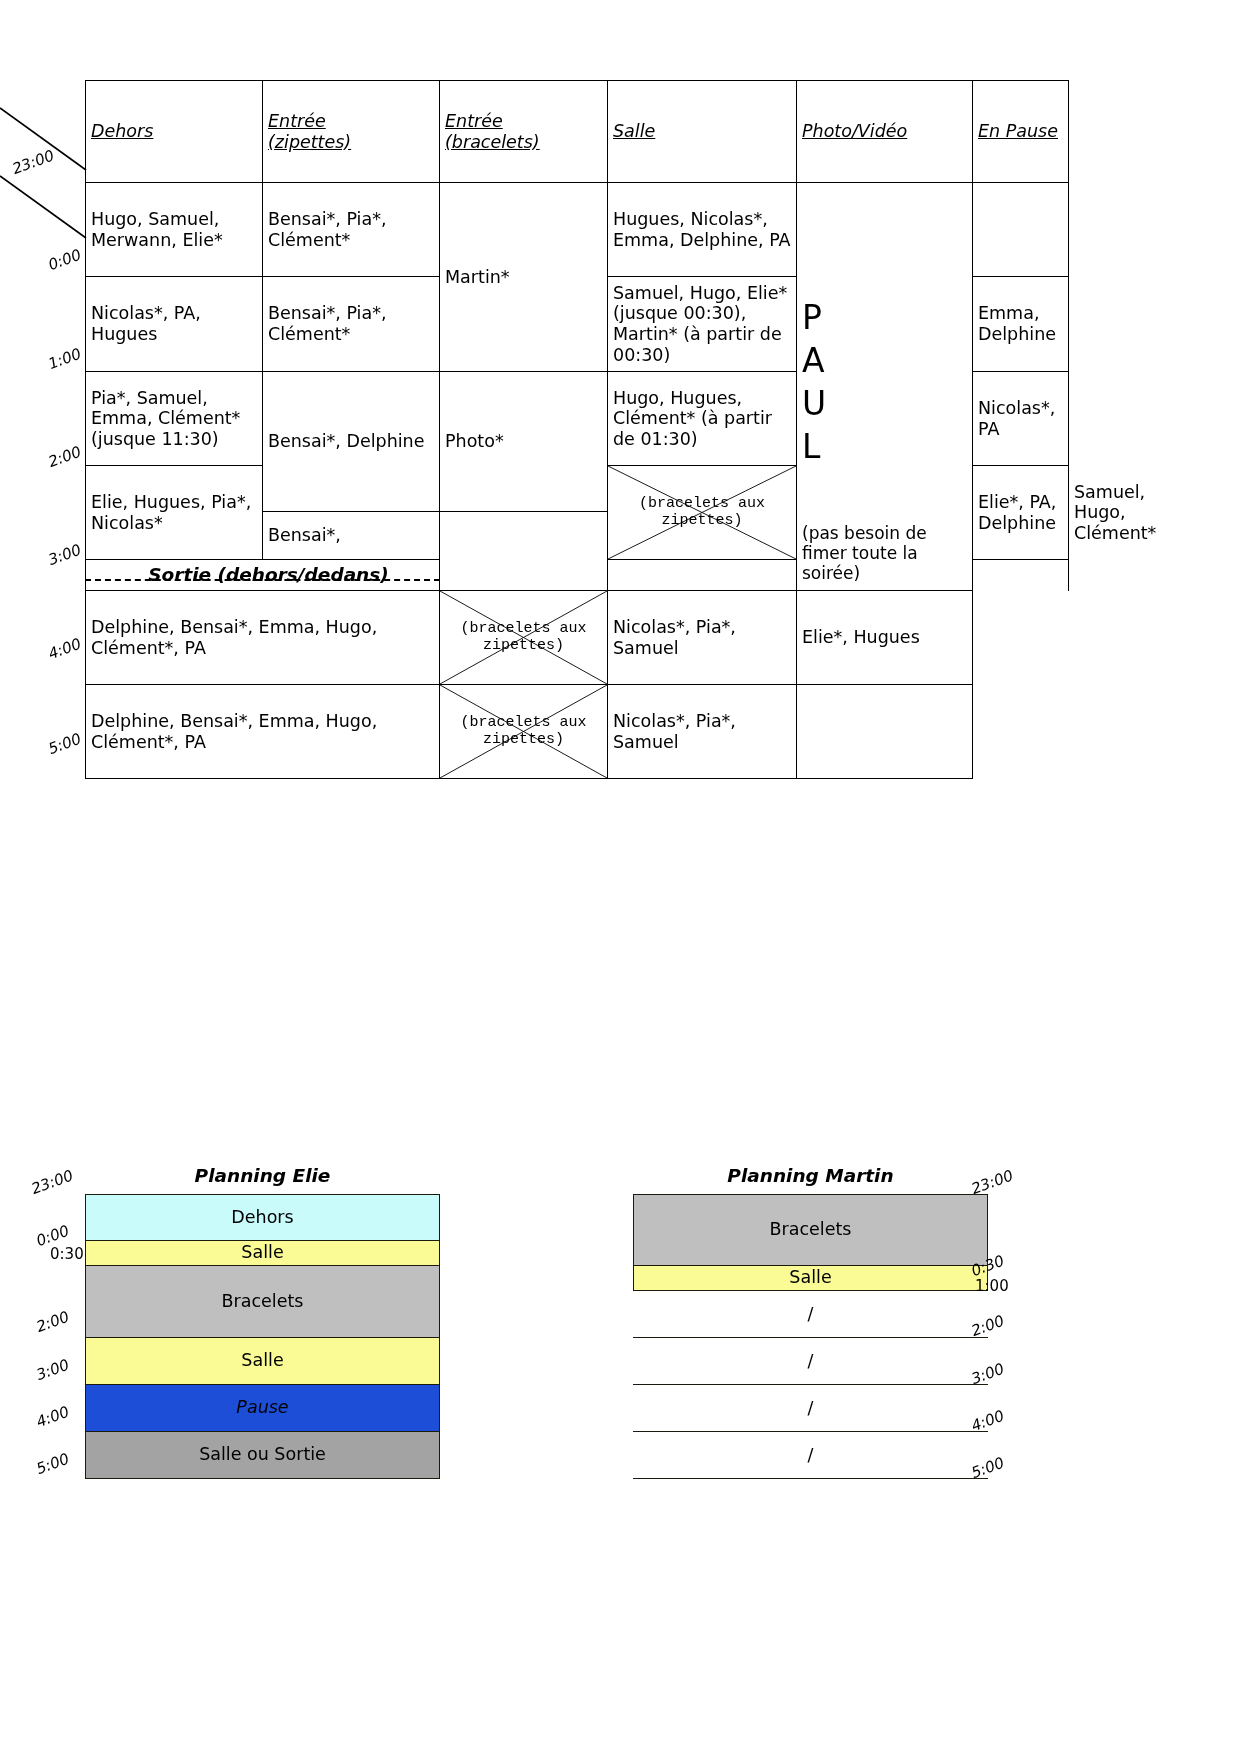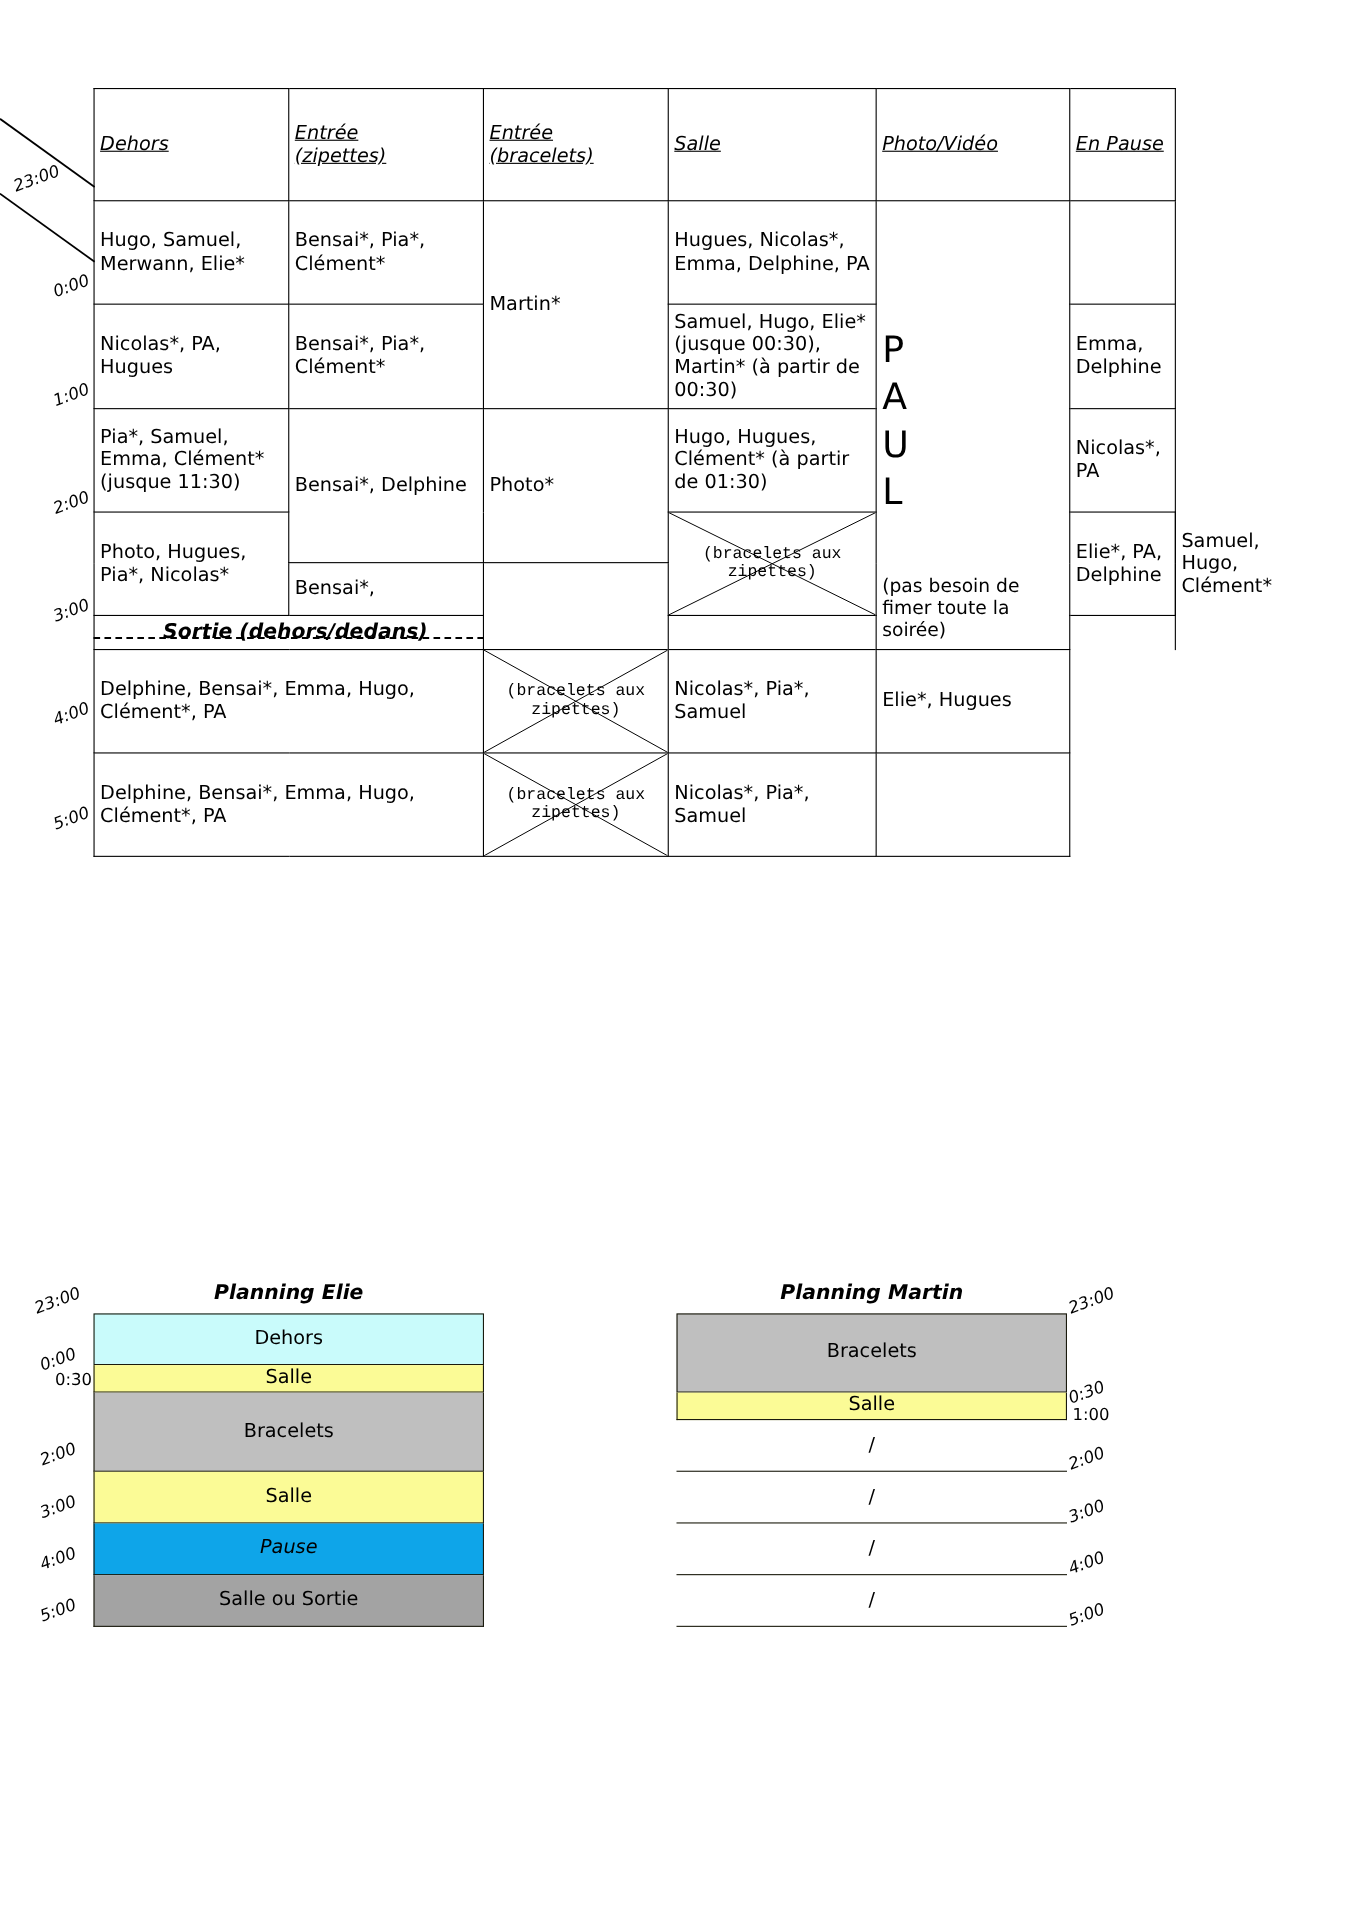"Photo, Hugues, Pia*, Nicolas*" td { text: Photo -> Elie }
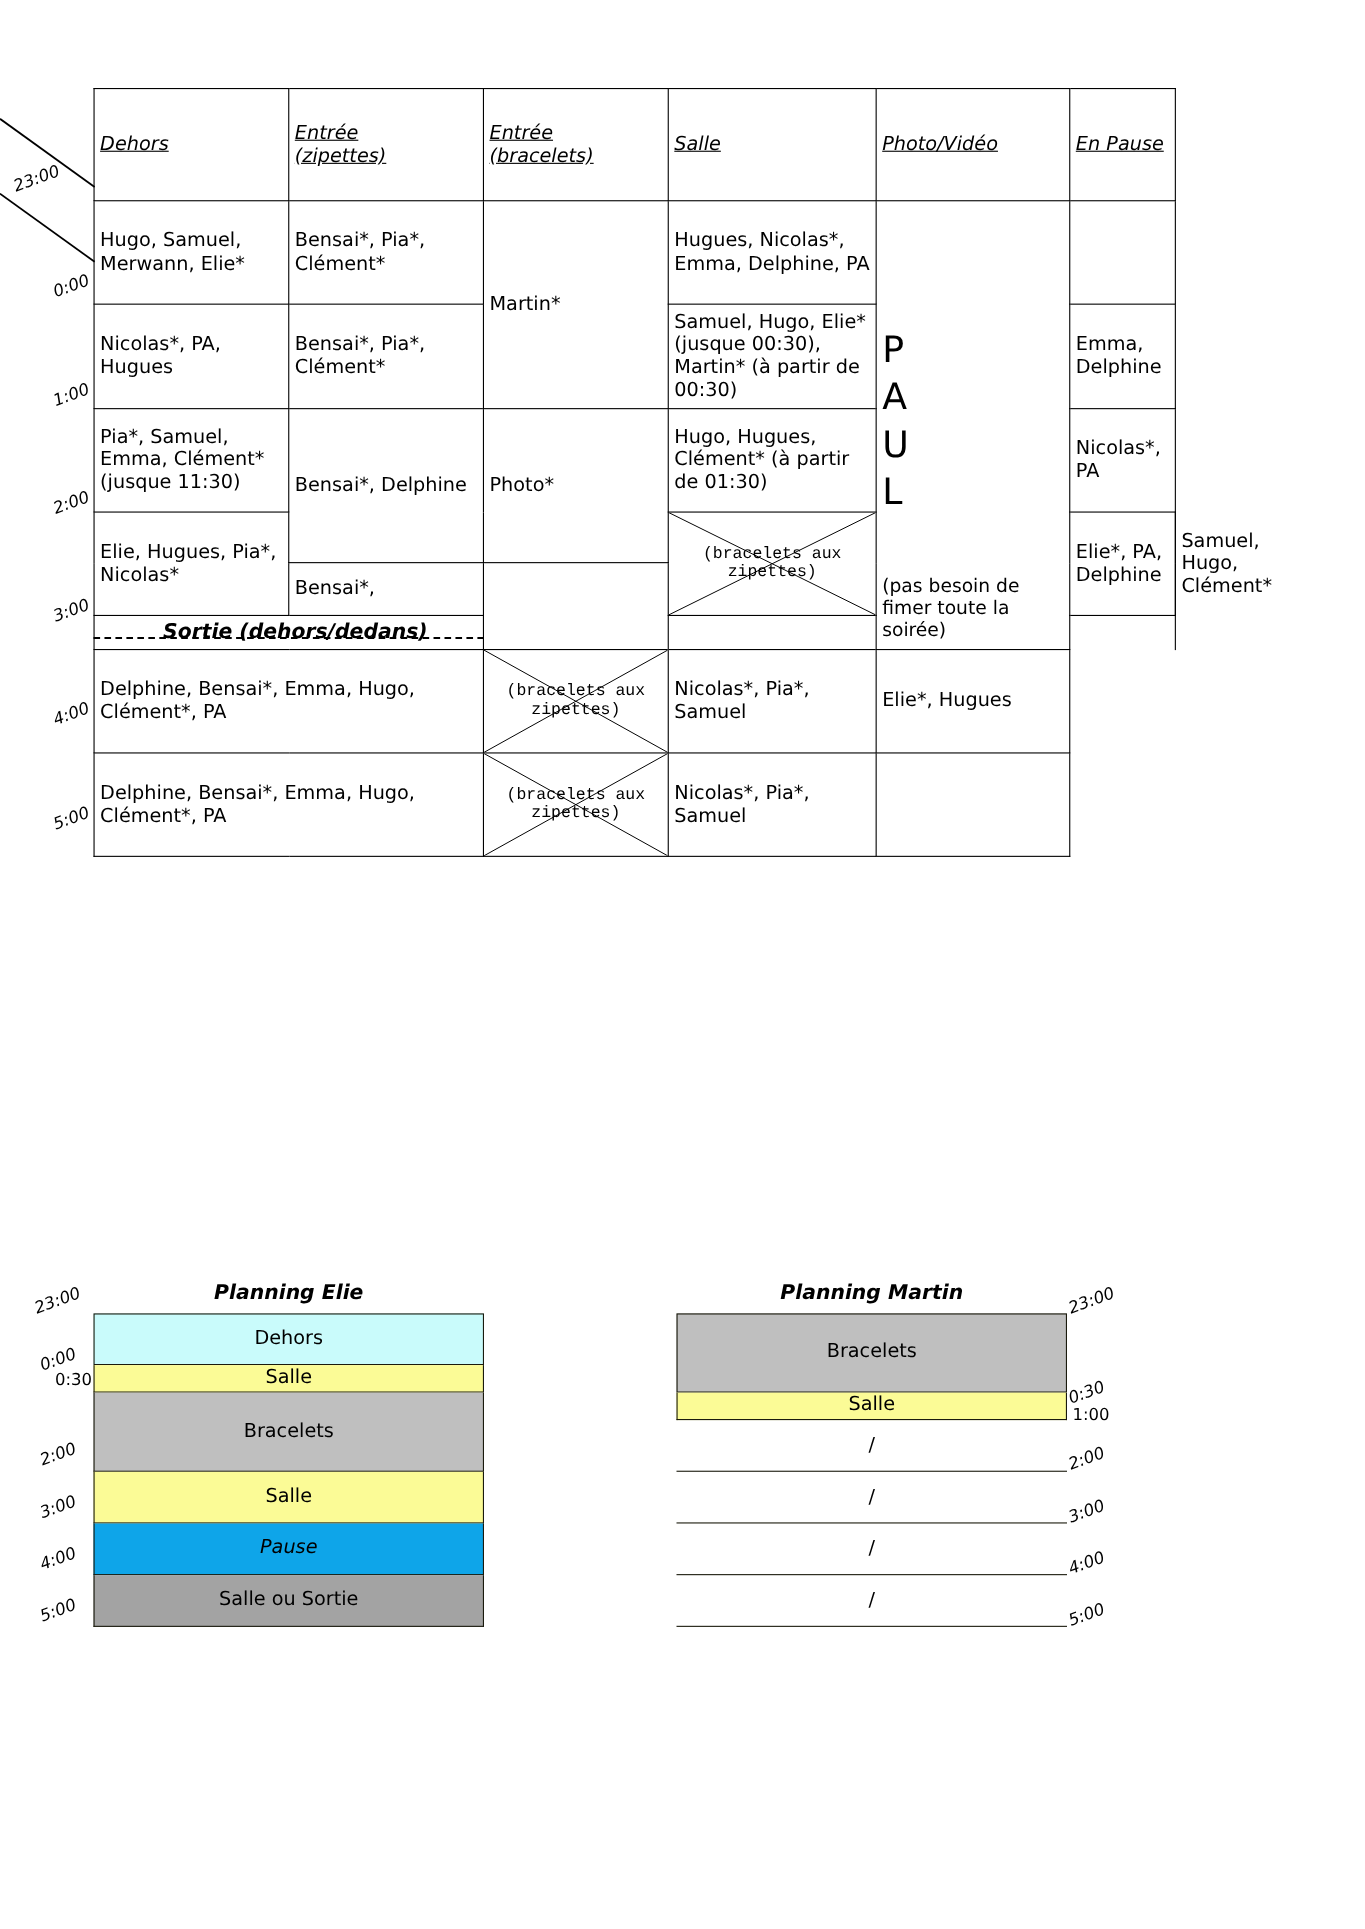"Planning Martin" div.planning { left: 615px -> 633px }
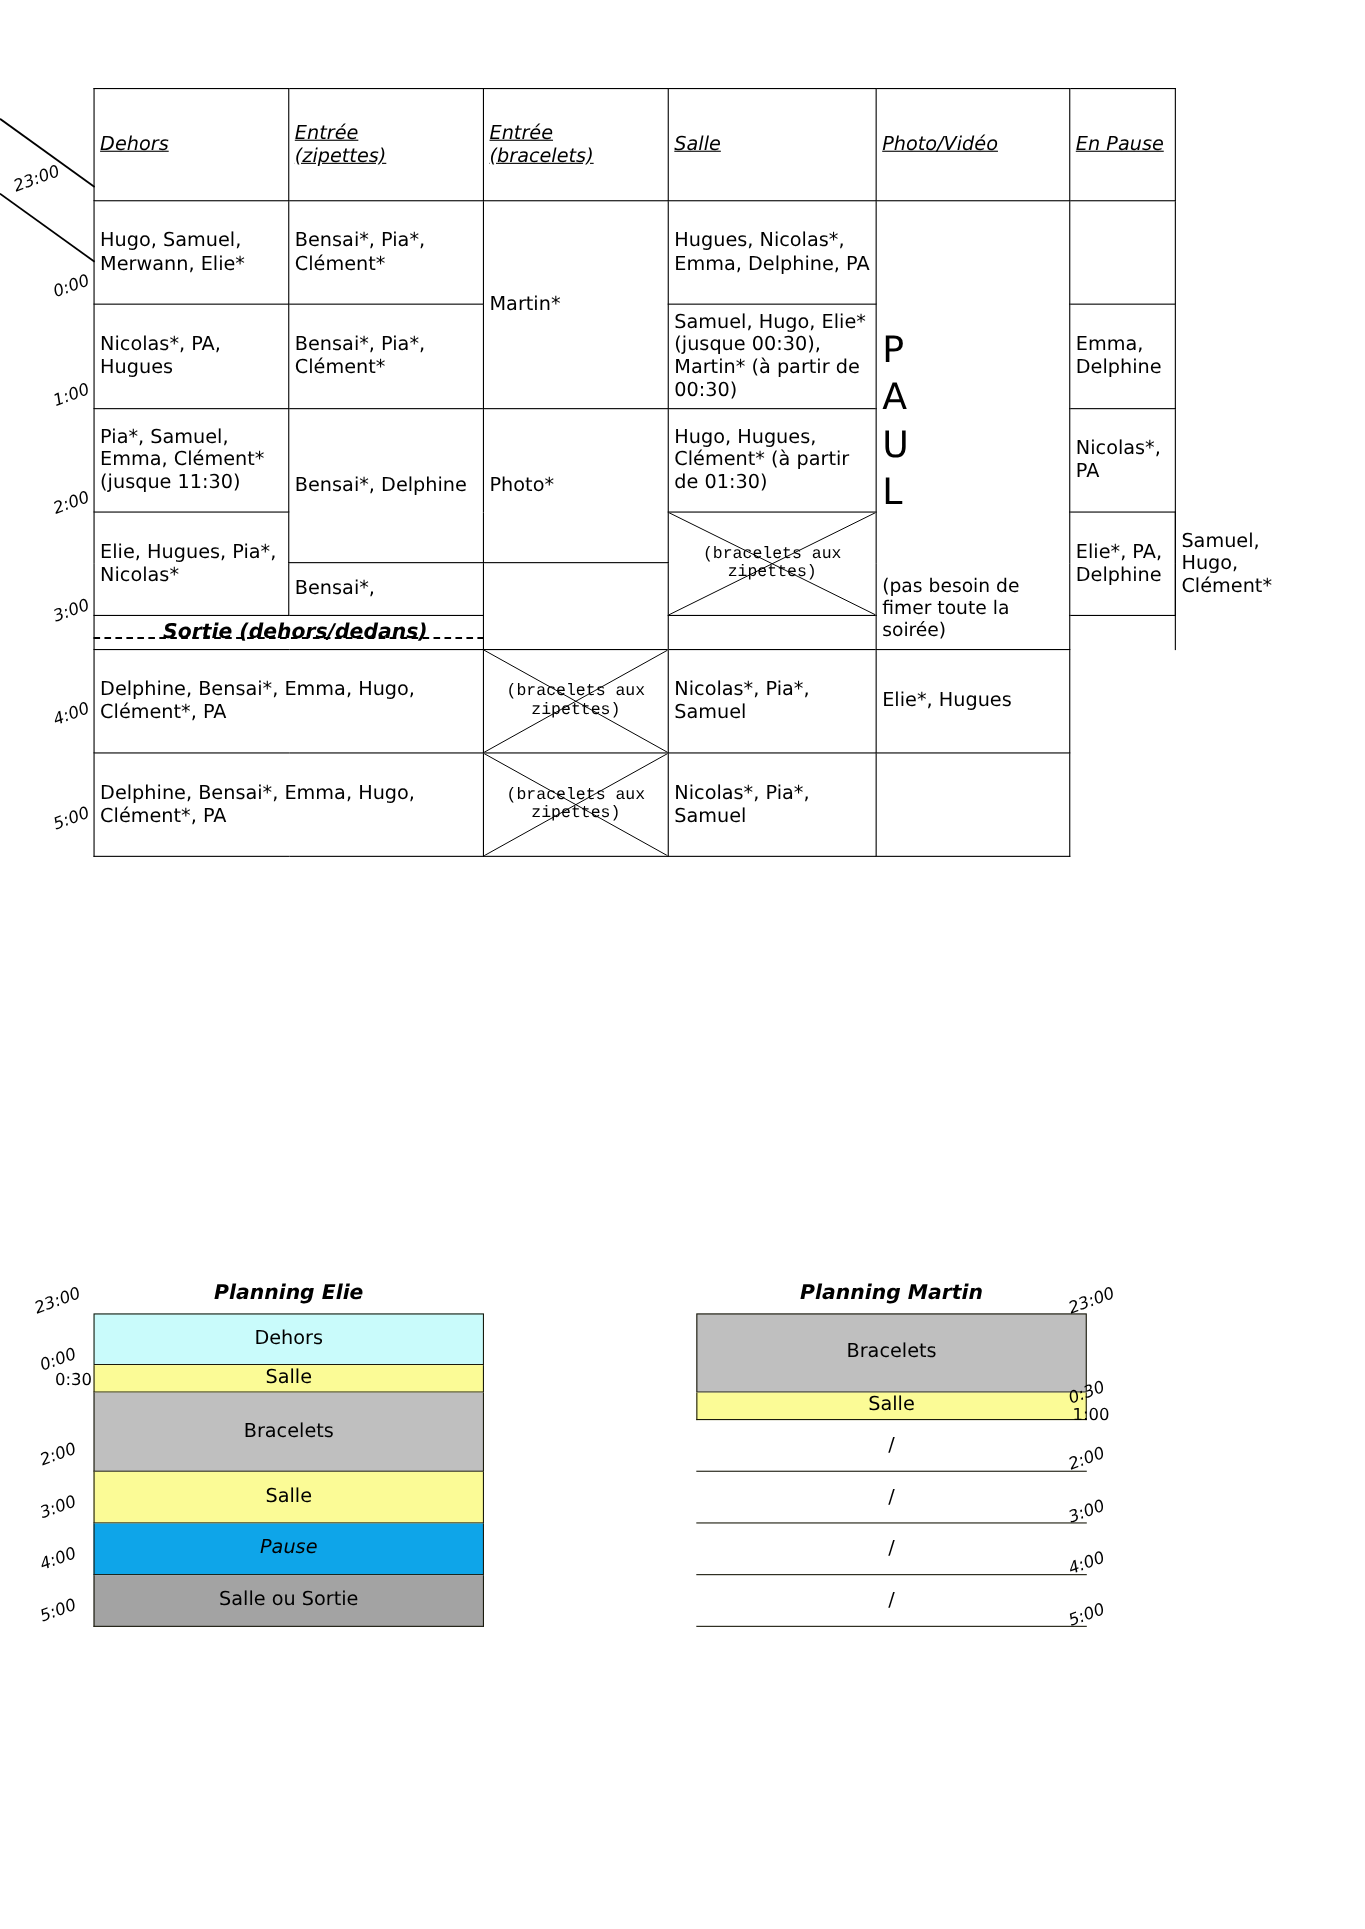"Pause" div.pbar { background: #0ea5e9 -> #1d4ed8 }
